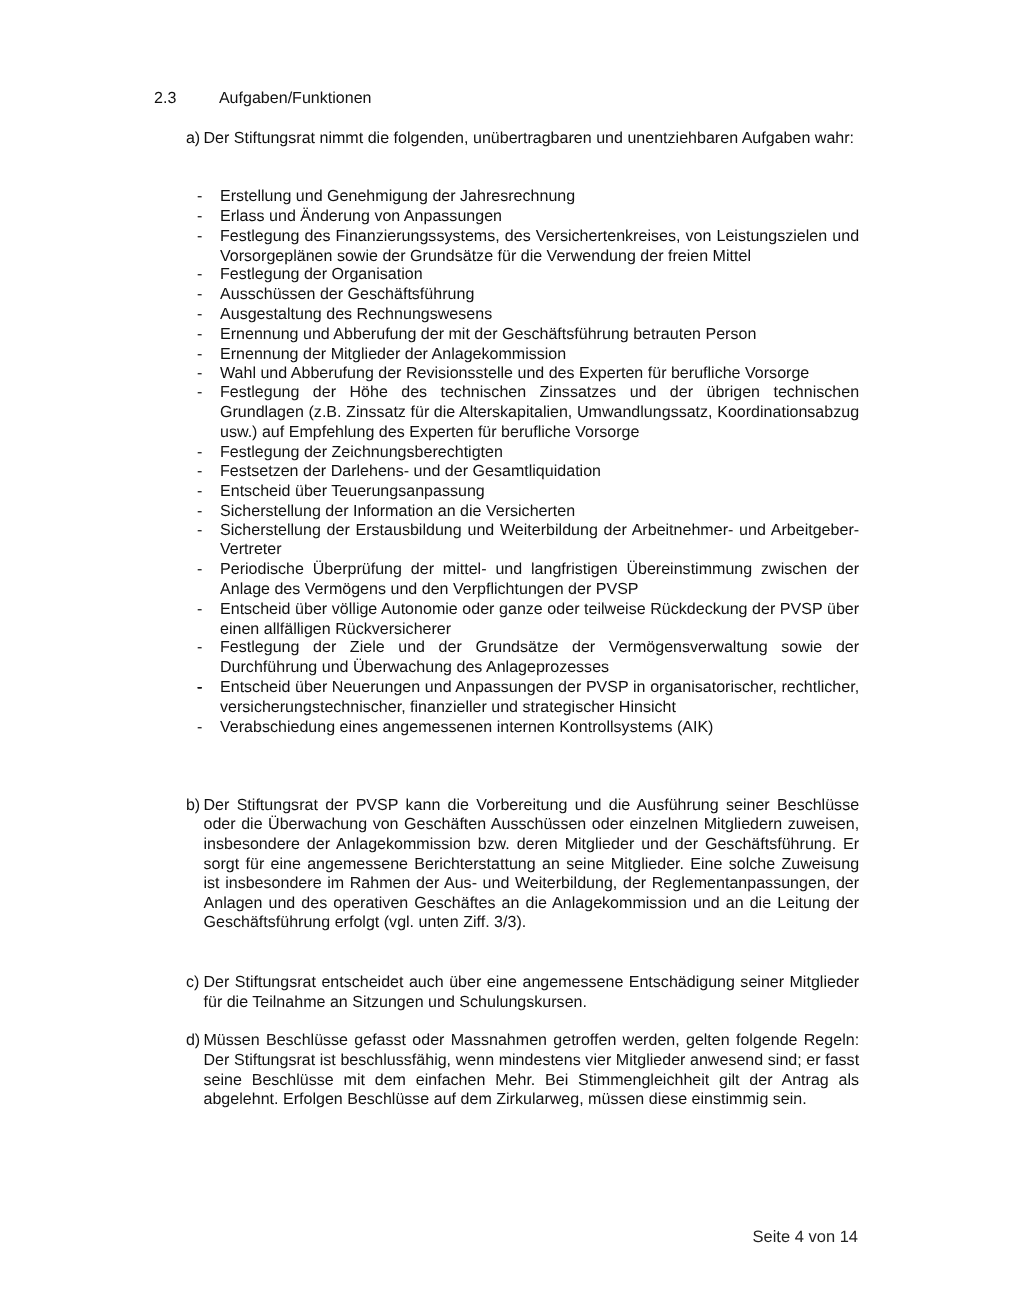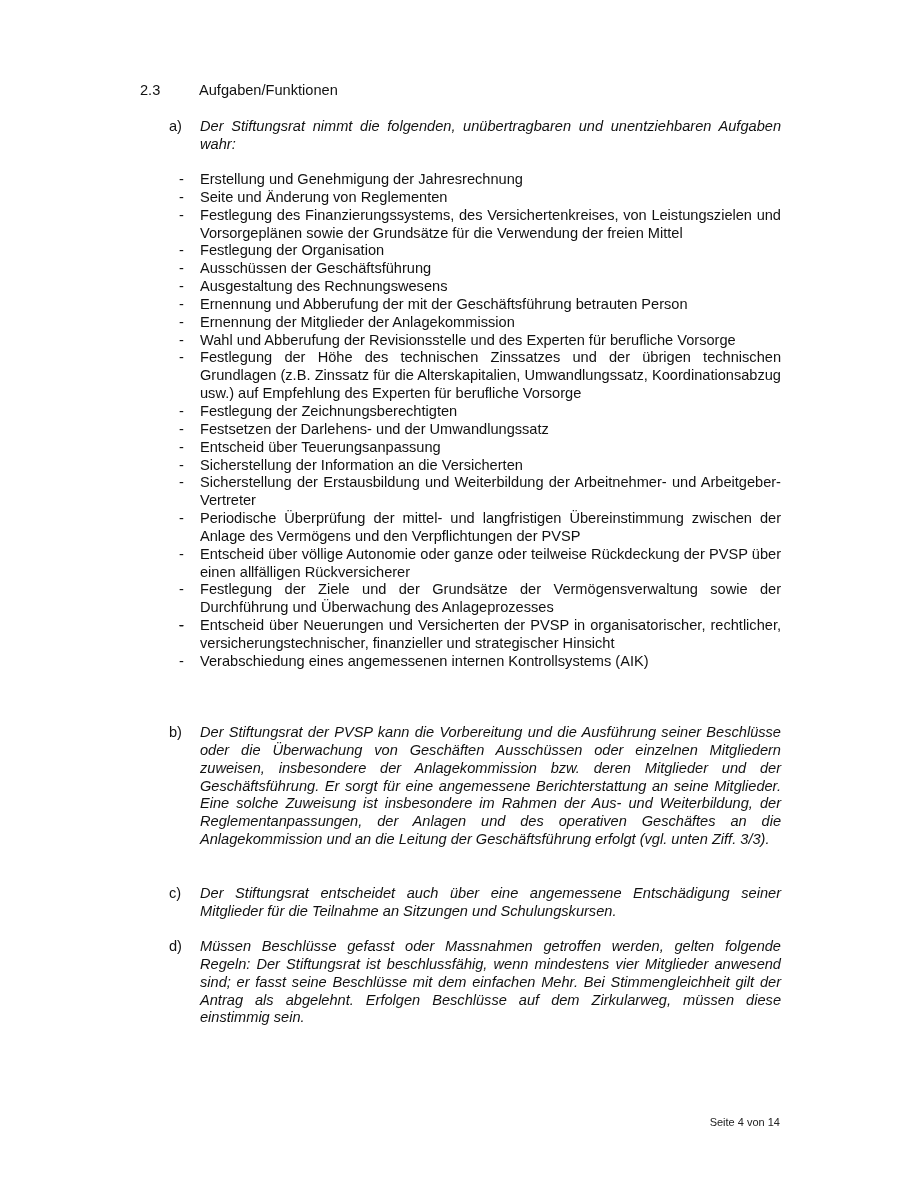"Der Stiftungsrat nimmt die folgenden," .para .txt { font-style: italic -> none; margin-left: 31px -> 16px }
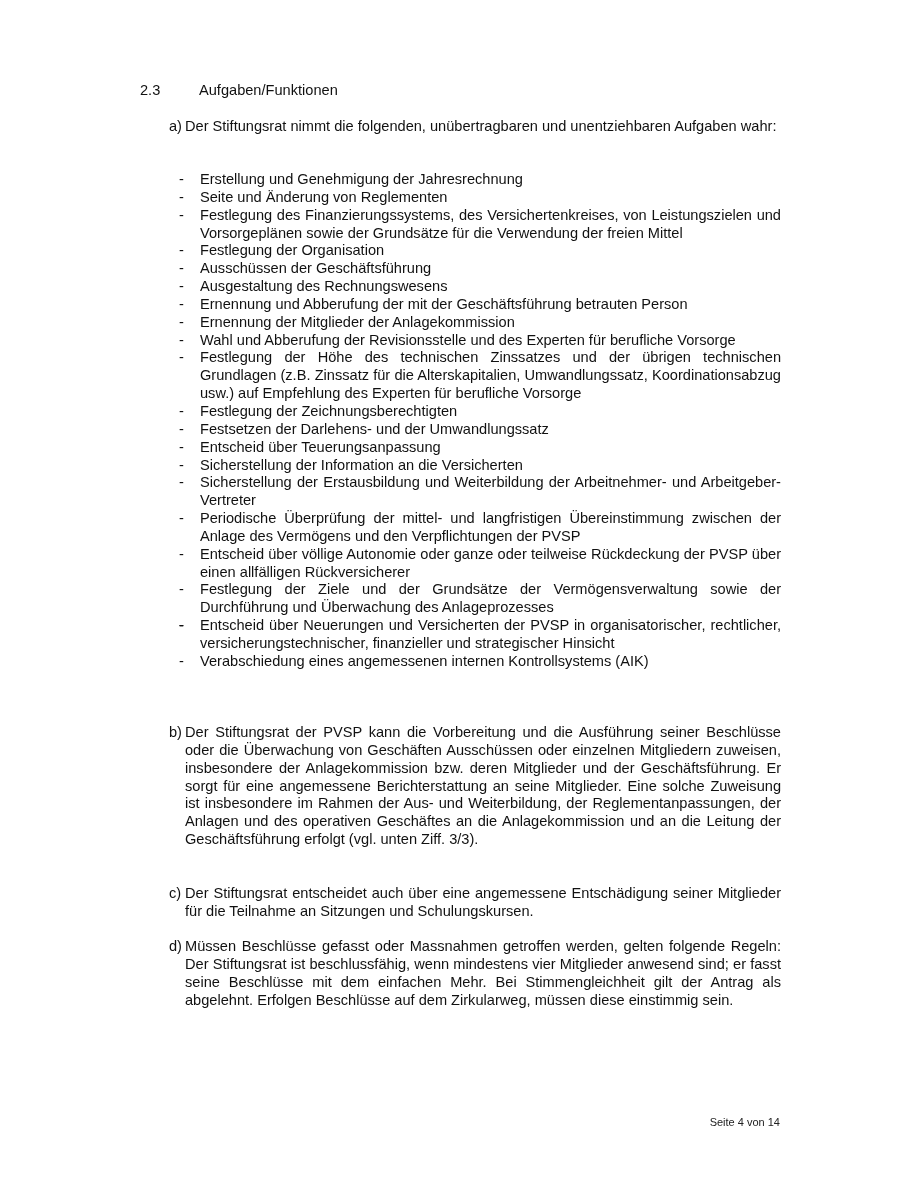"Seite und Änderung von Reglementen" span { text: Seite und Änderung von Reglementen -> Erlass und Änderung von Anpassungen }
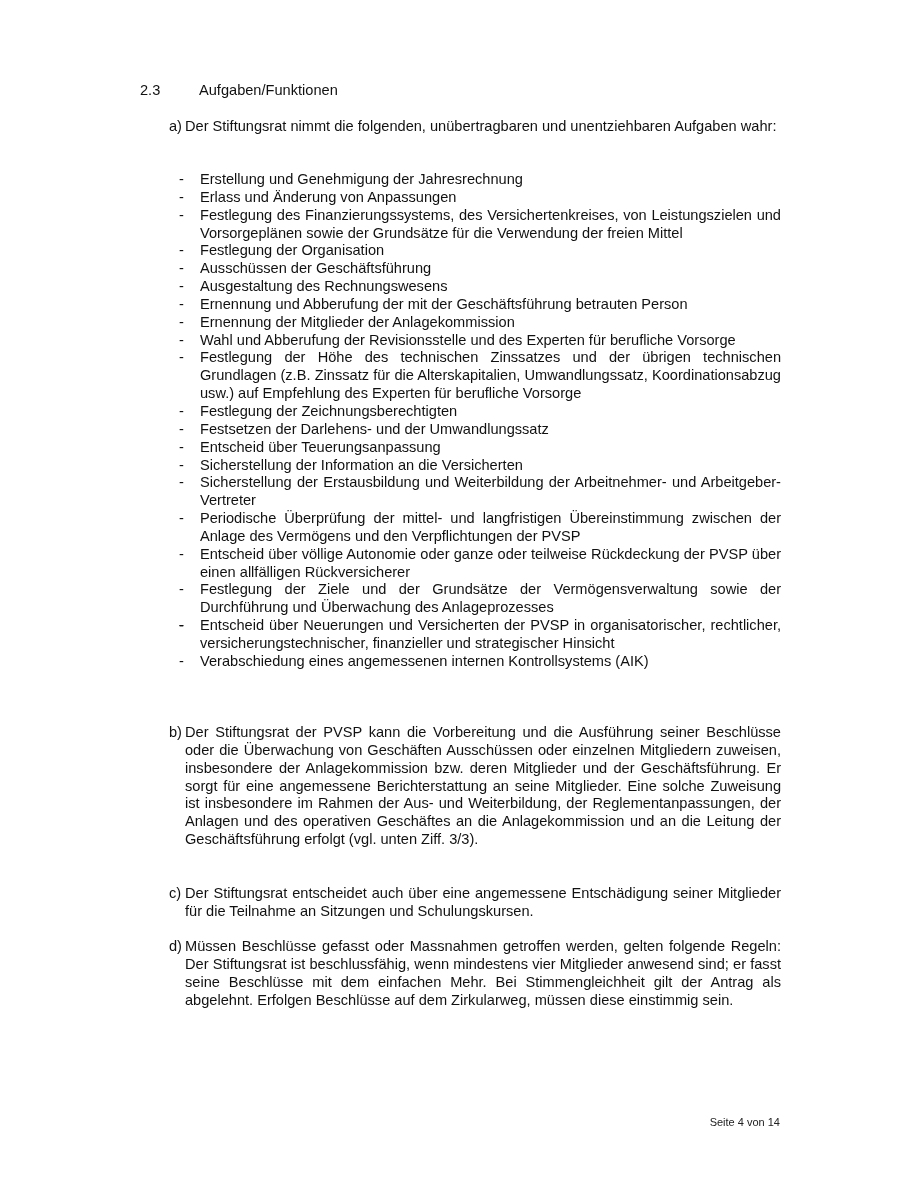"Festsetzen der Darlehens- und der" span { text: Umwandlungssatz -> Gesamtliquidation }
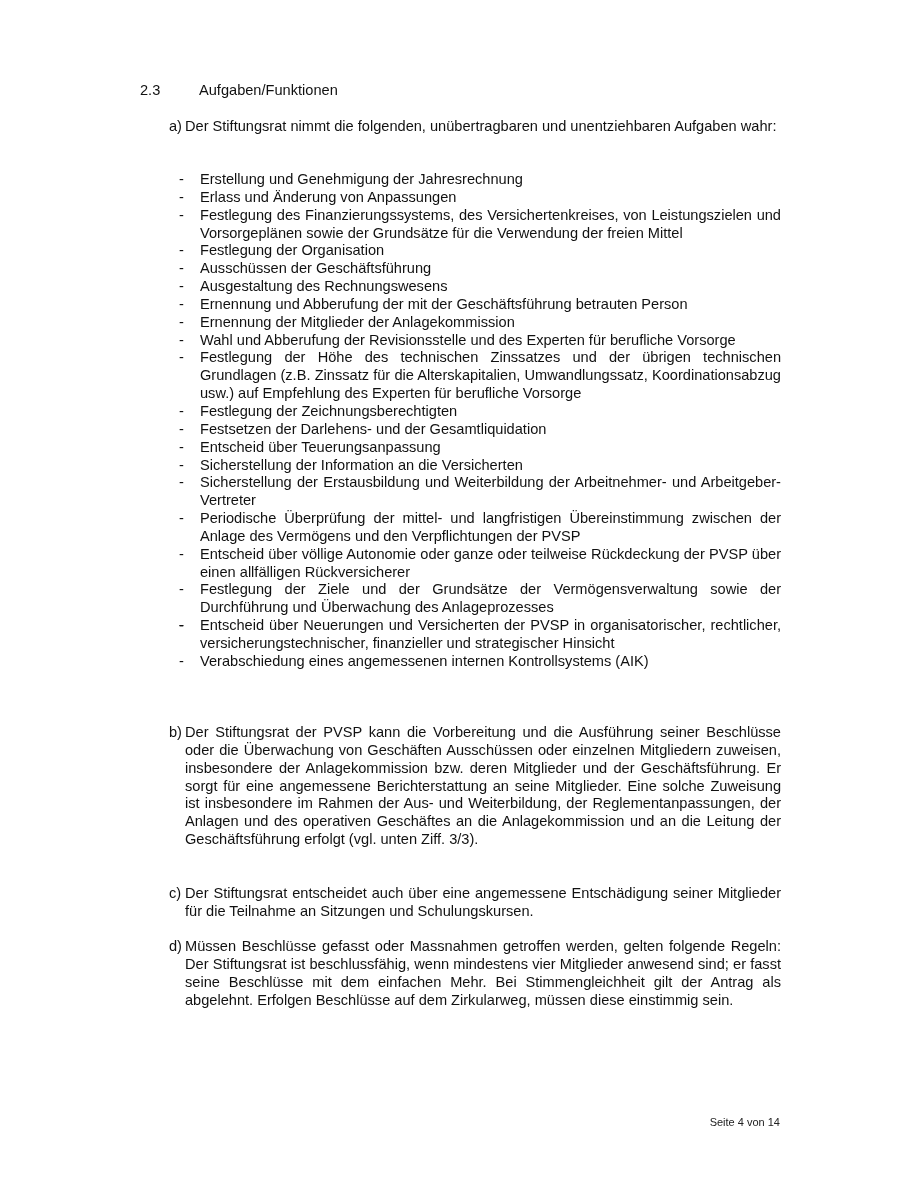"Entscheid über Neuerungen und" span { text: Versicherten -> Anpassungen }
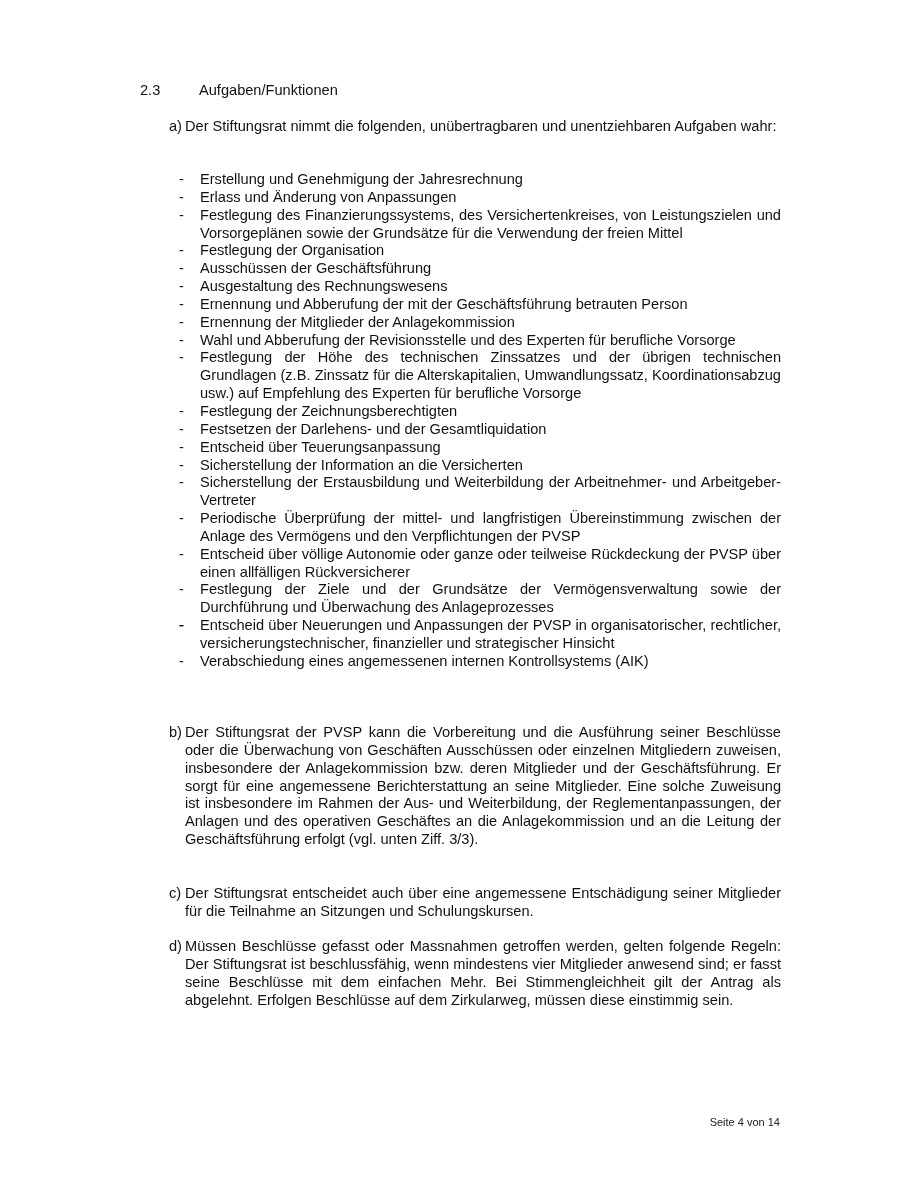"Seite 4 von 14" .footer { font-size: 11px -> 15px }
